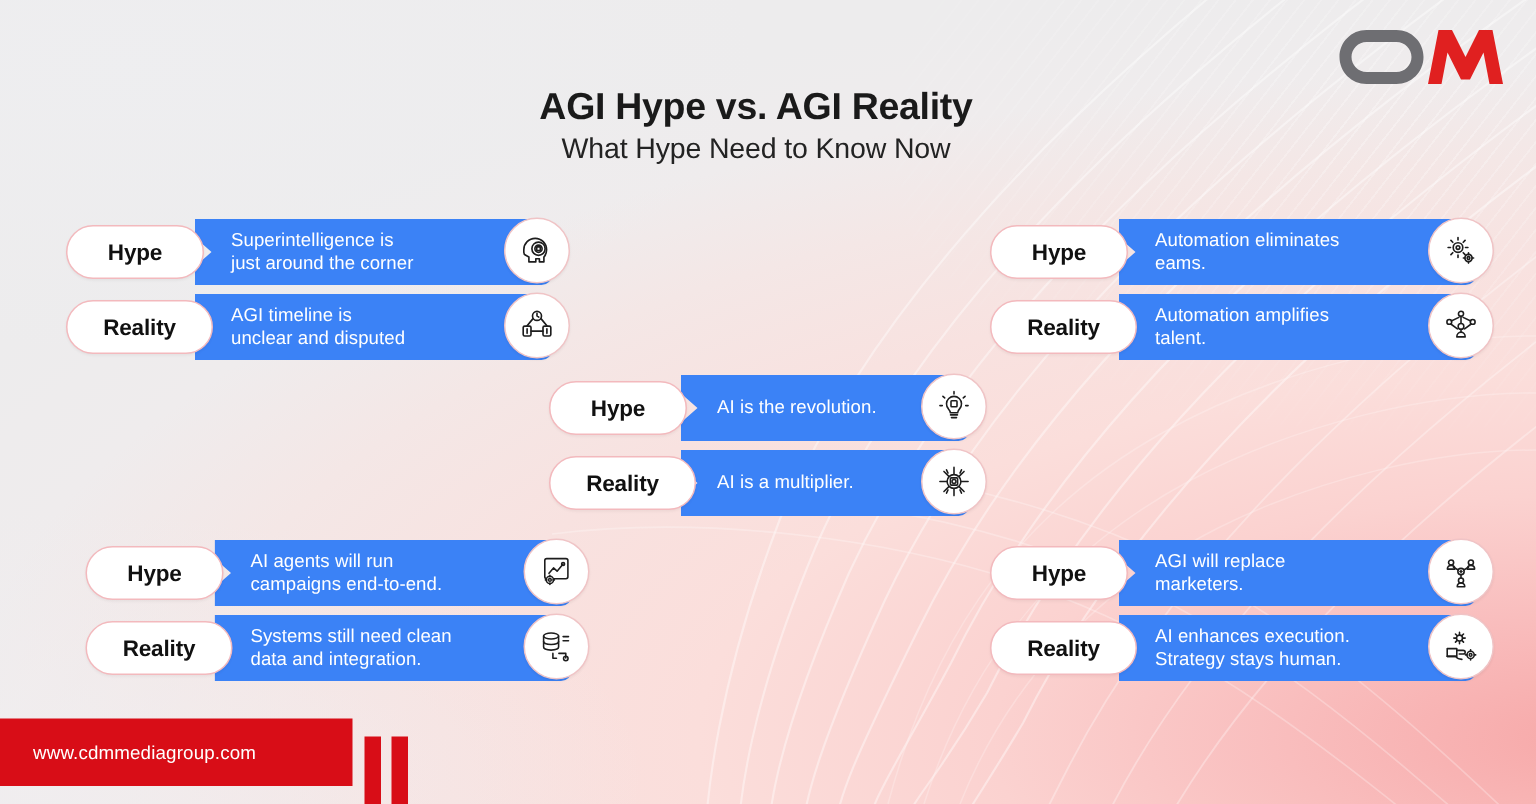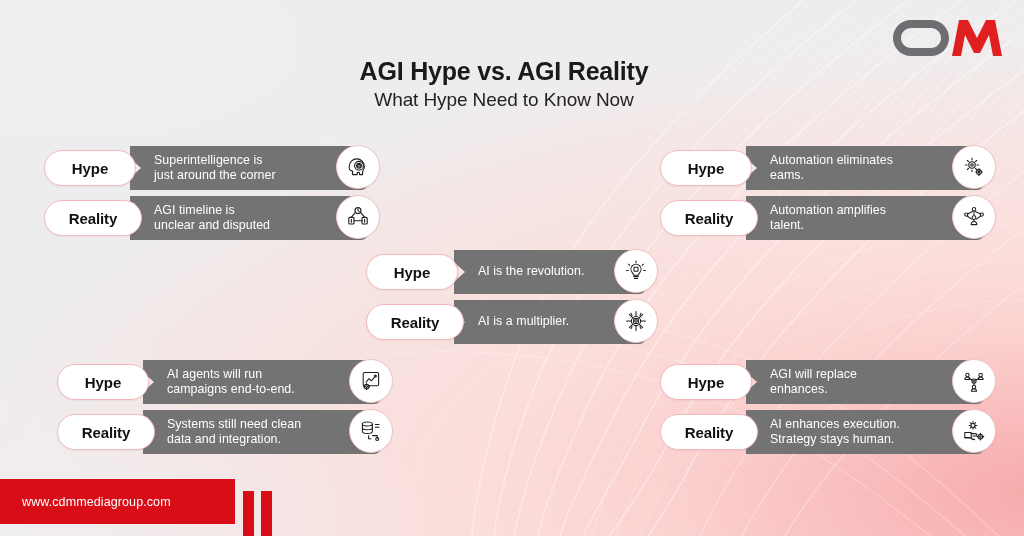"Superintelligence is" .bubble { background: #737373 -> #3b82f6 }
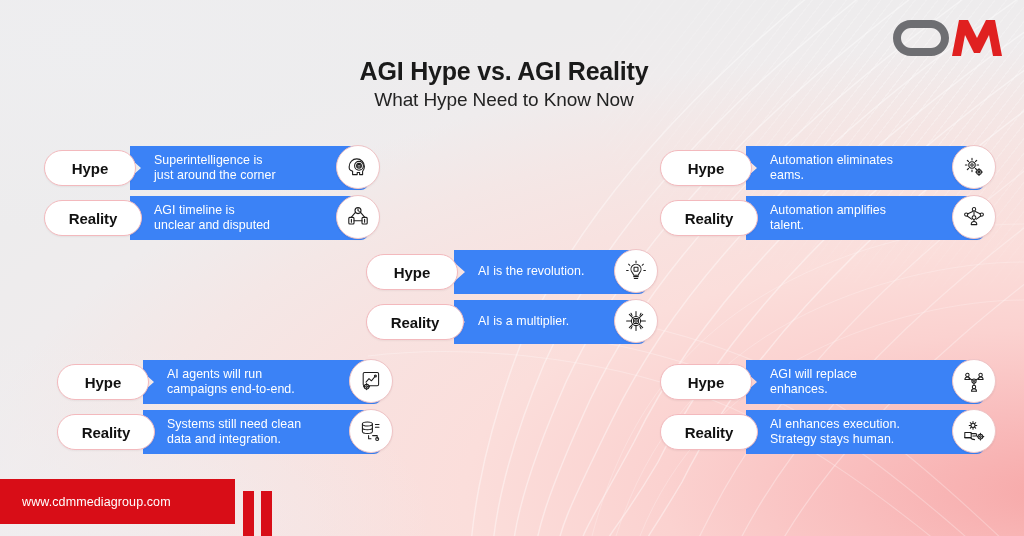"AGI will replace" div.txt { text: enhances -> marketers }
